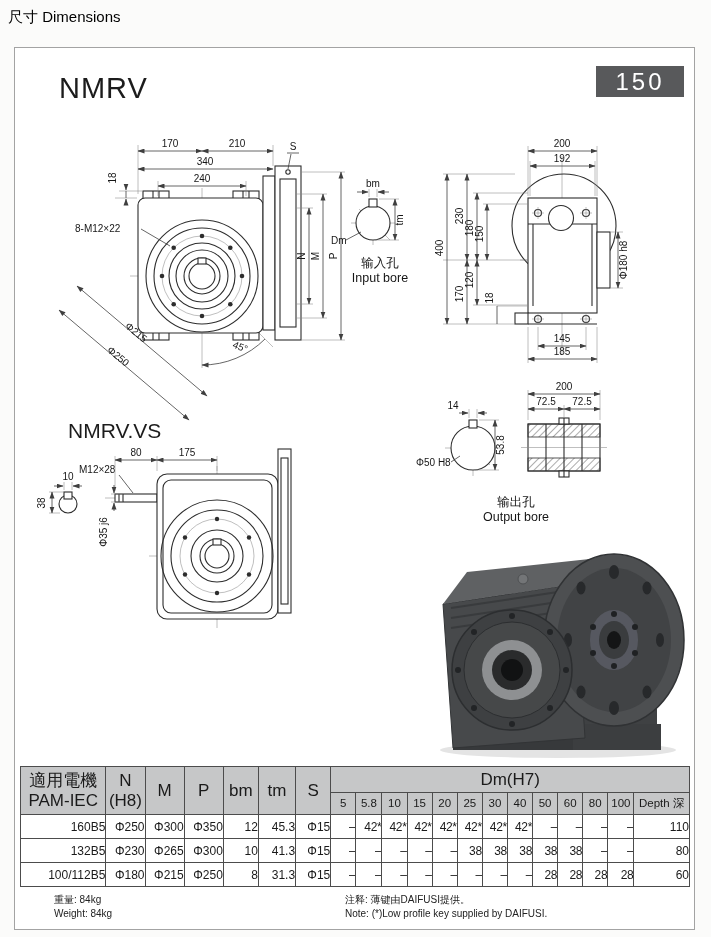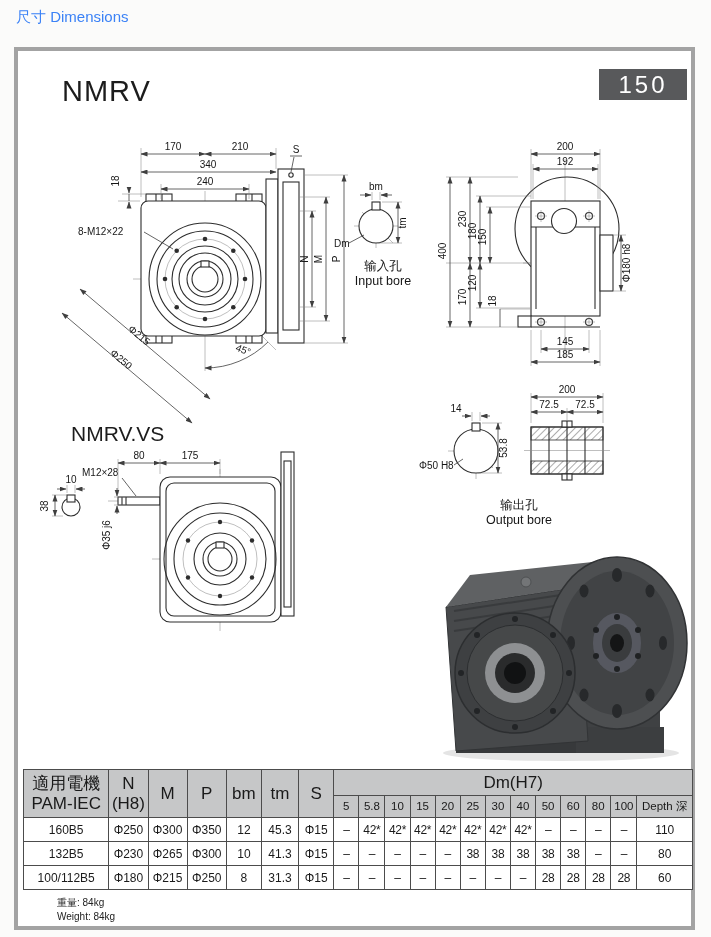"尺寸 Dimensions" .doc-header { color: #3b82f6 -> #000000; left: 16px -> 8px }
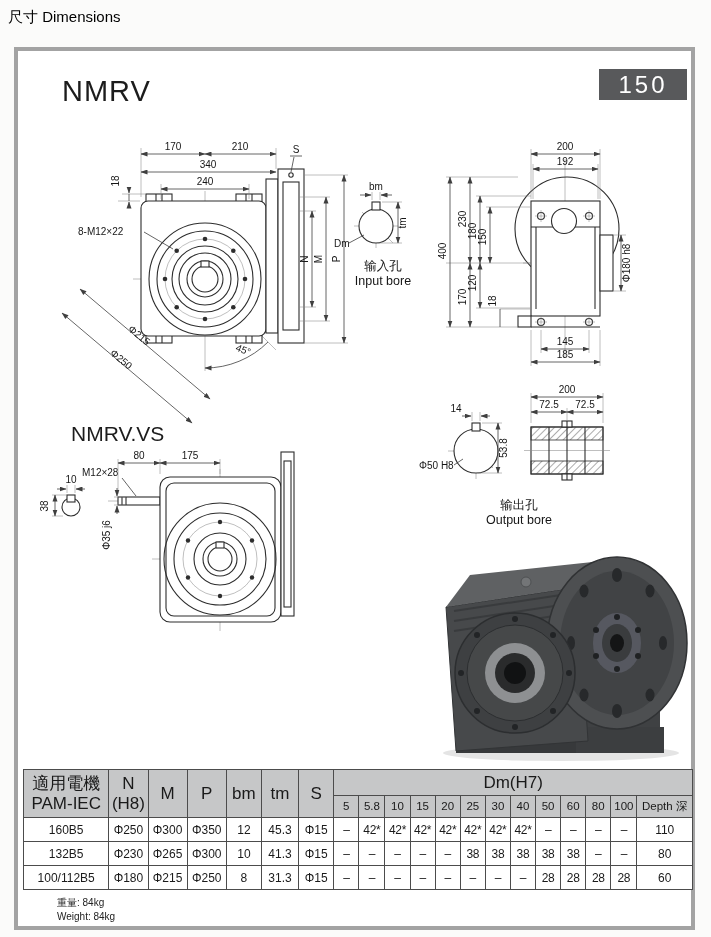"NMRV" .sheet { border: 4px solid #a3a3a3 -> 1px solid #a3a3a3 }
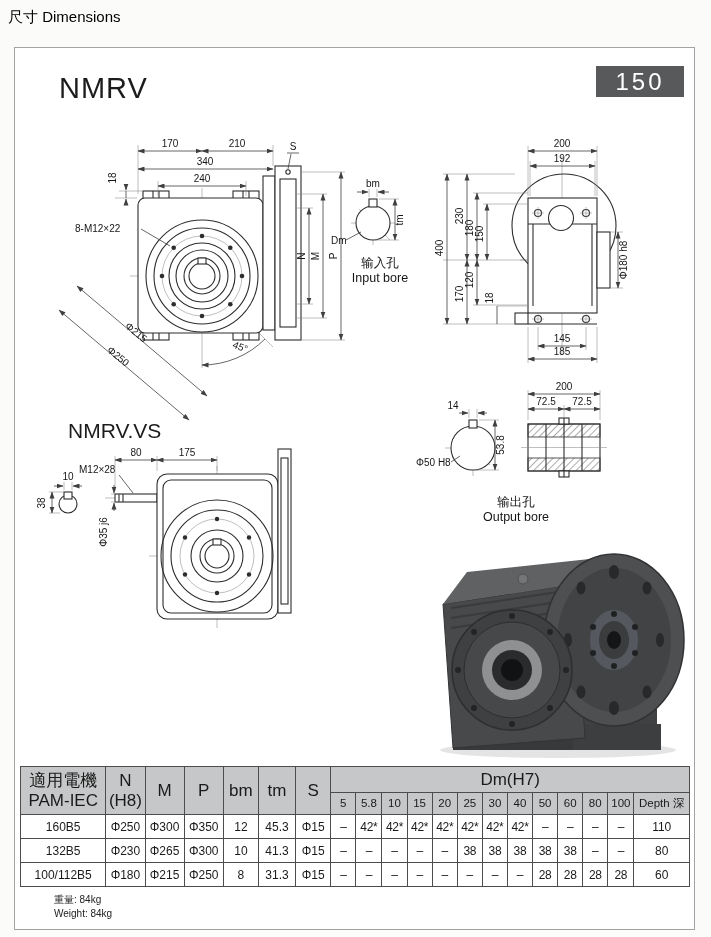"160B5" .dim-table td { text-align: none -> right }
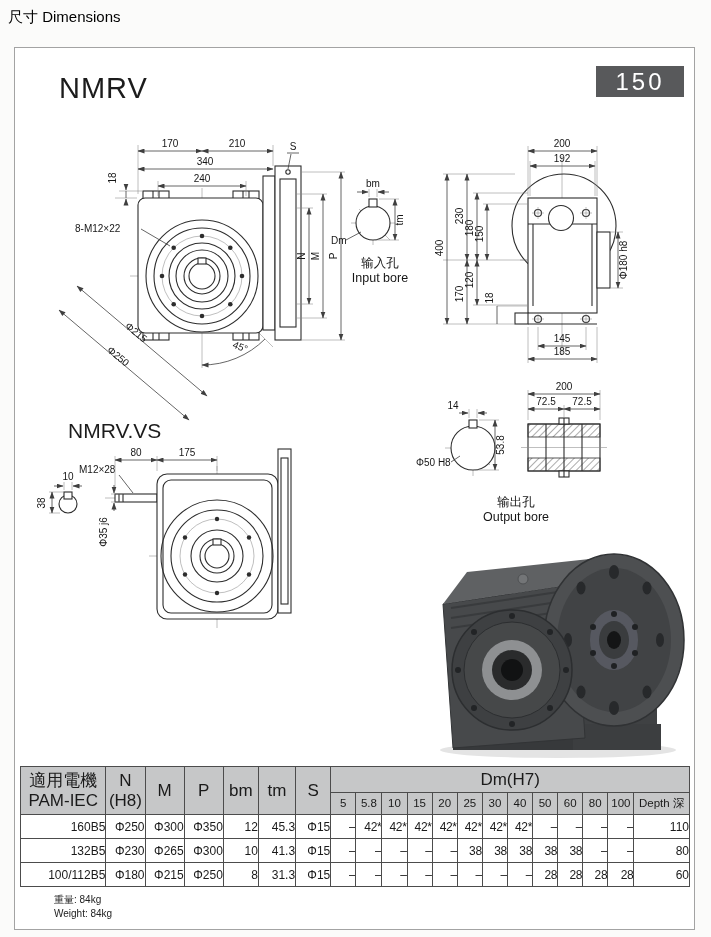"注释: 薄键由DAIFUSI提供。" div.notes-right { html: none -> <div> <div>注释: 薄键由DAIFUSI提供。</div> <div>Note: (*)Low profile key supplied by DAIFUSI.</div> </div> }
